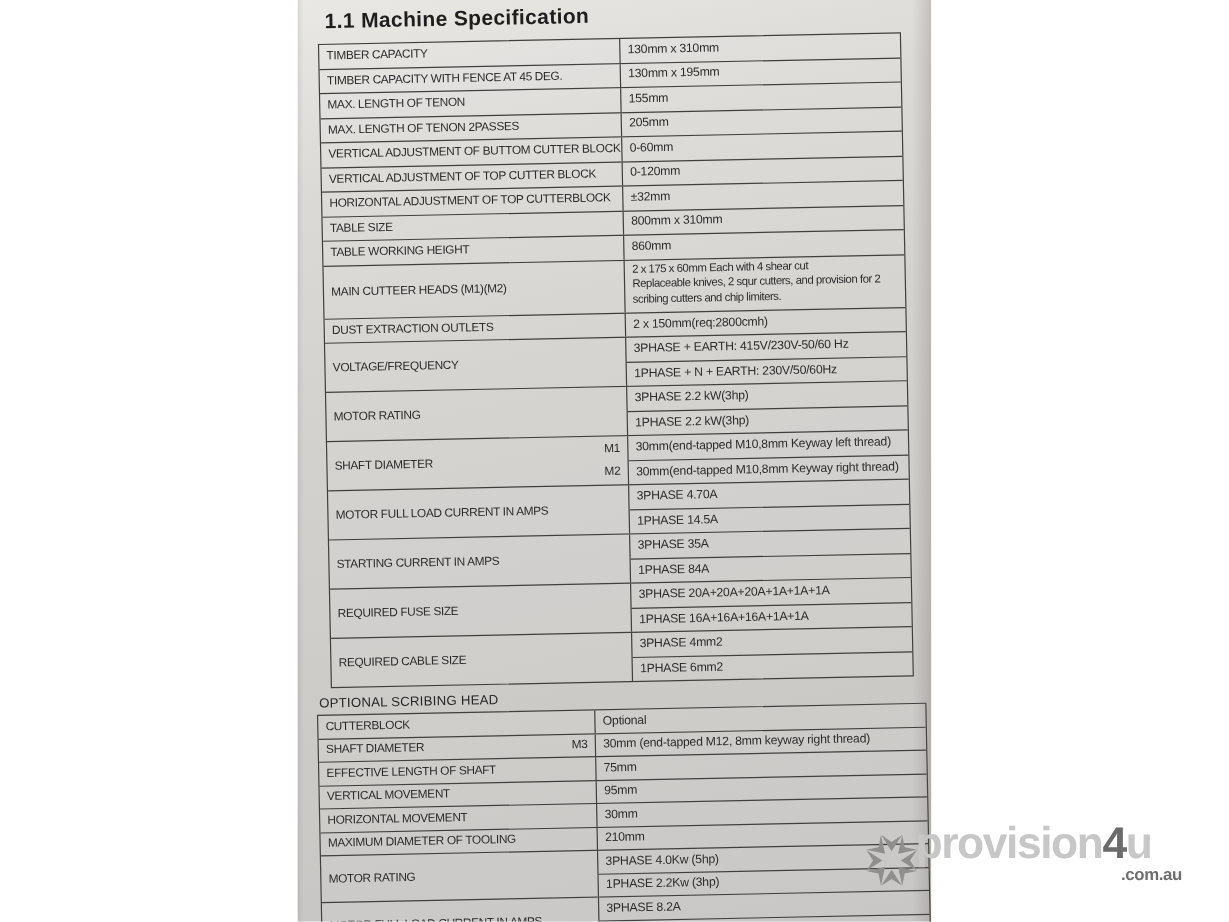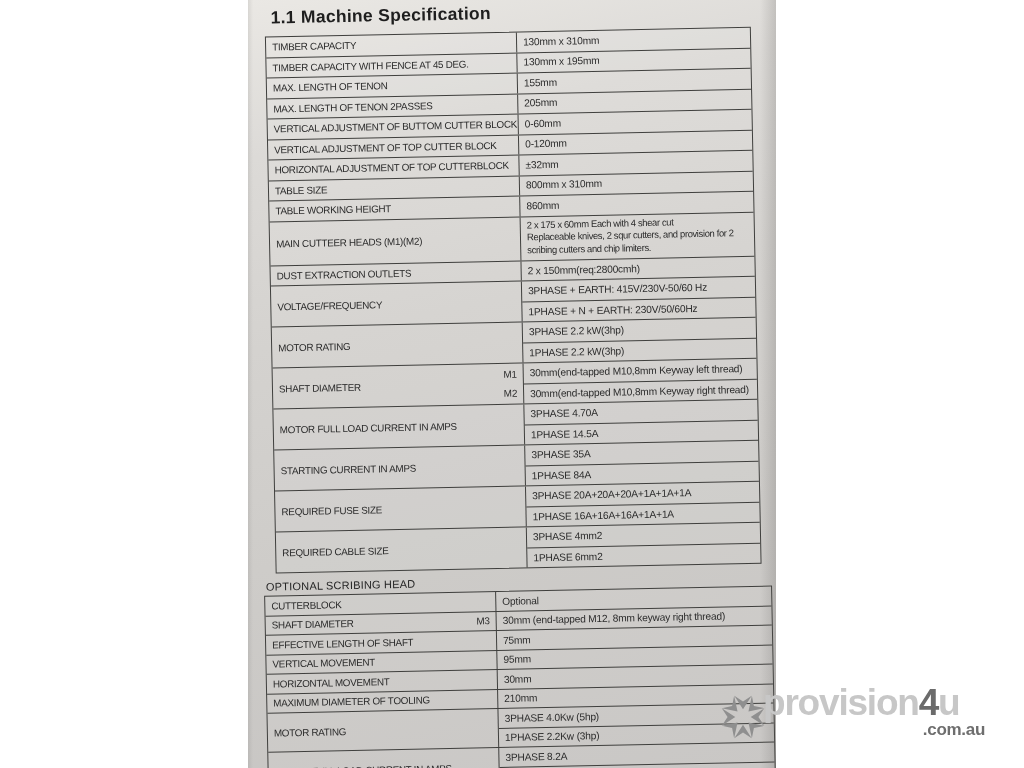".com.au" .wm-domain { font-size: 17px -> 14px }
